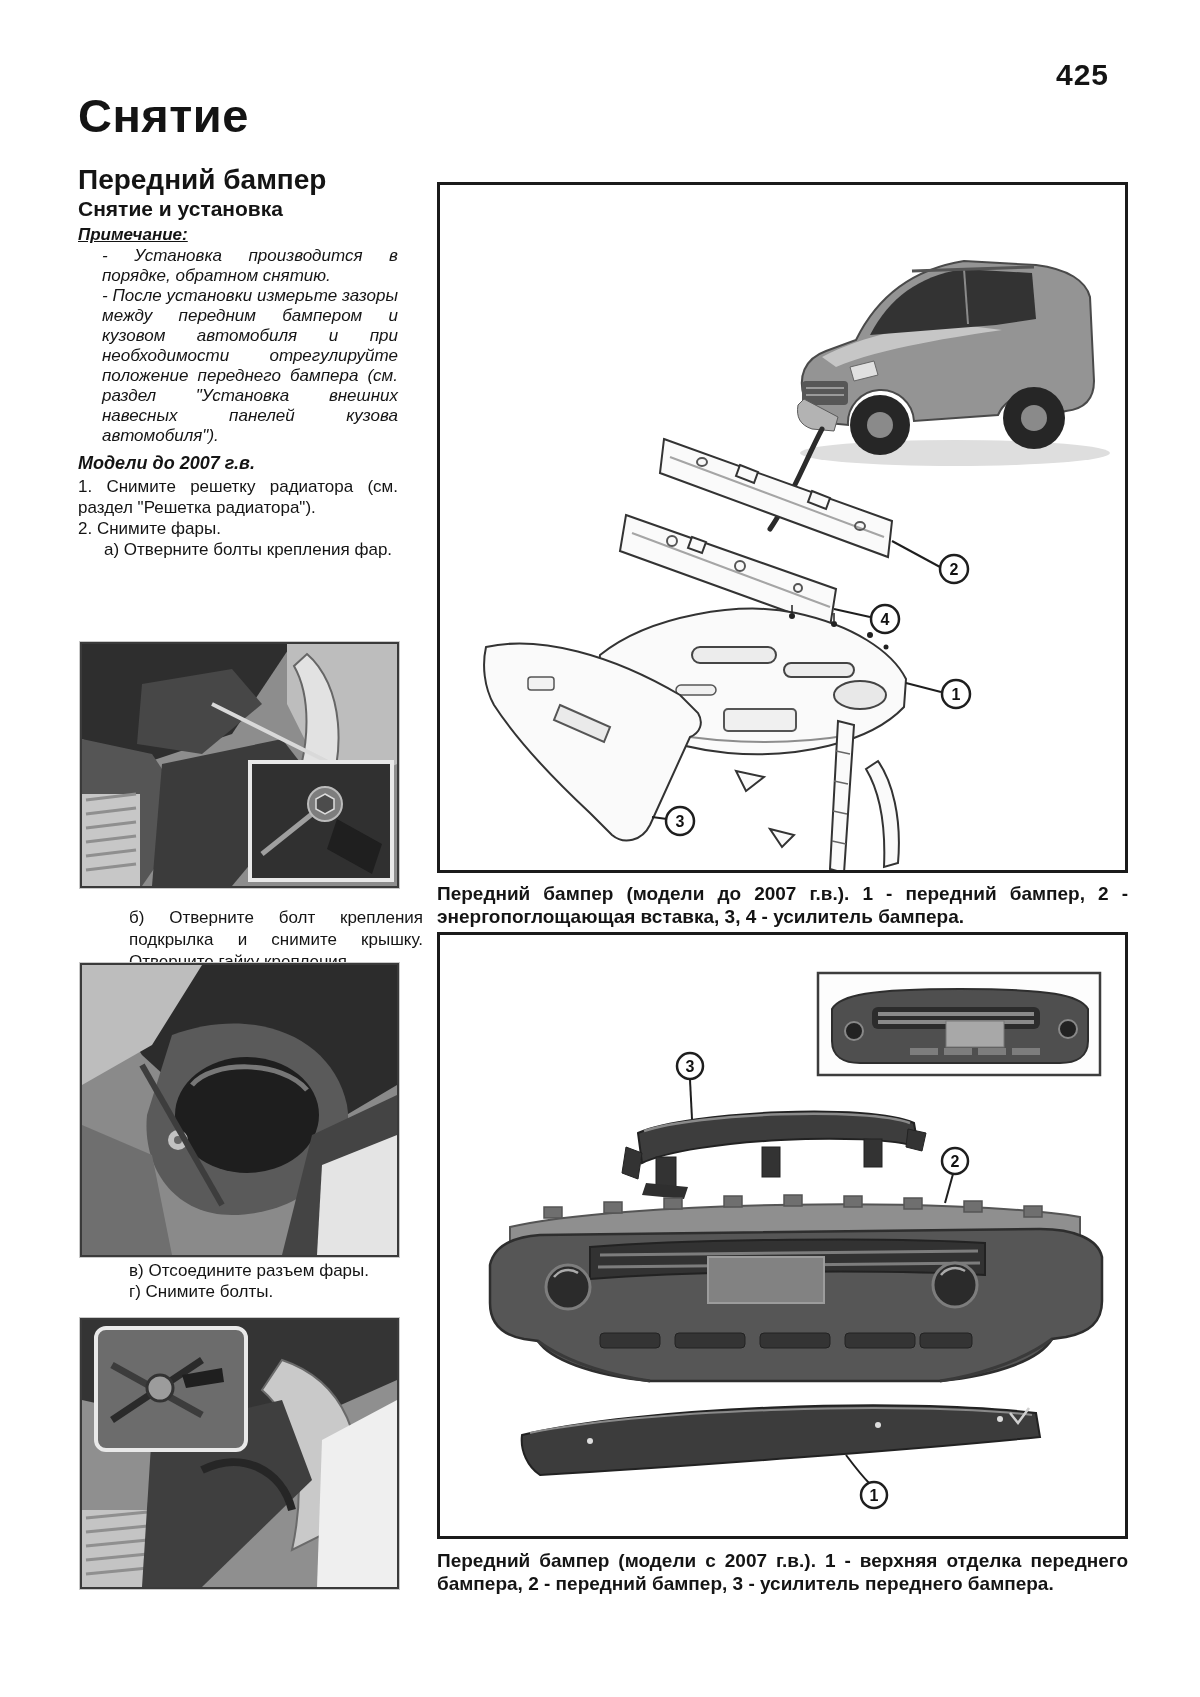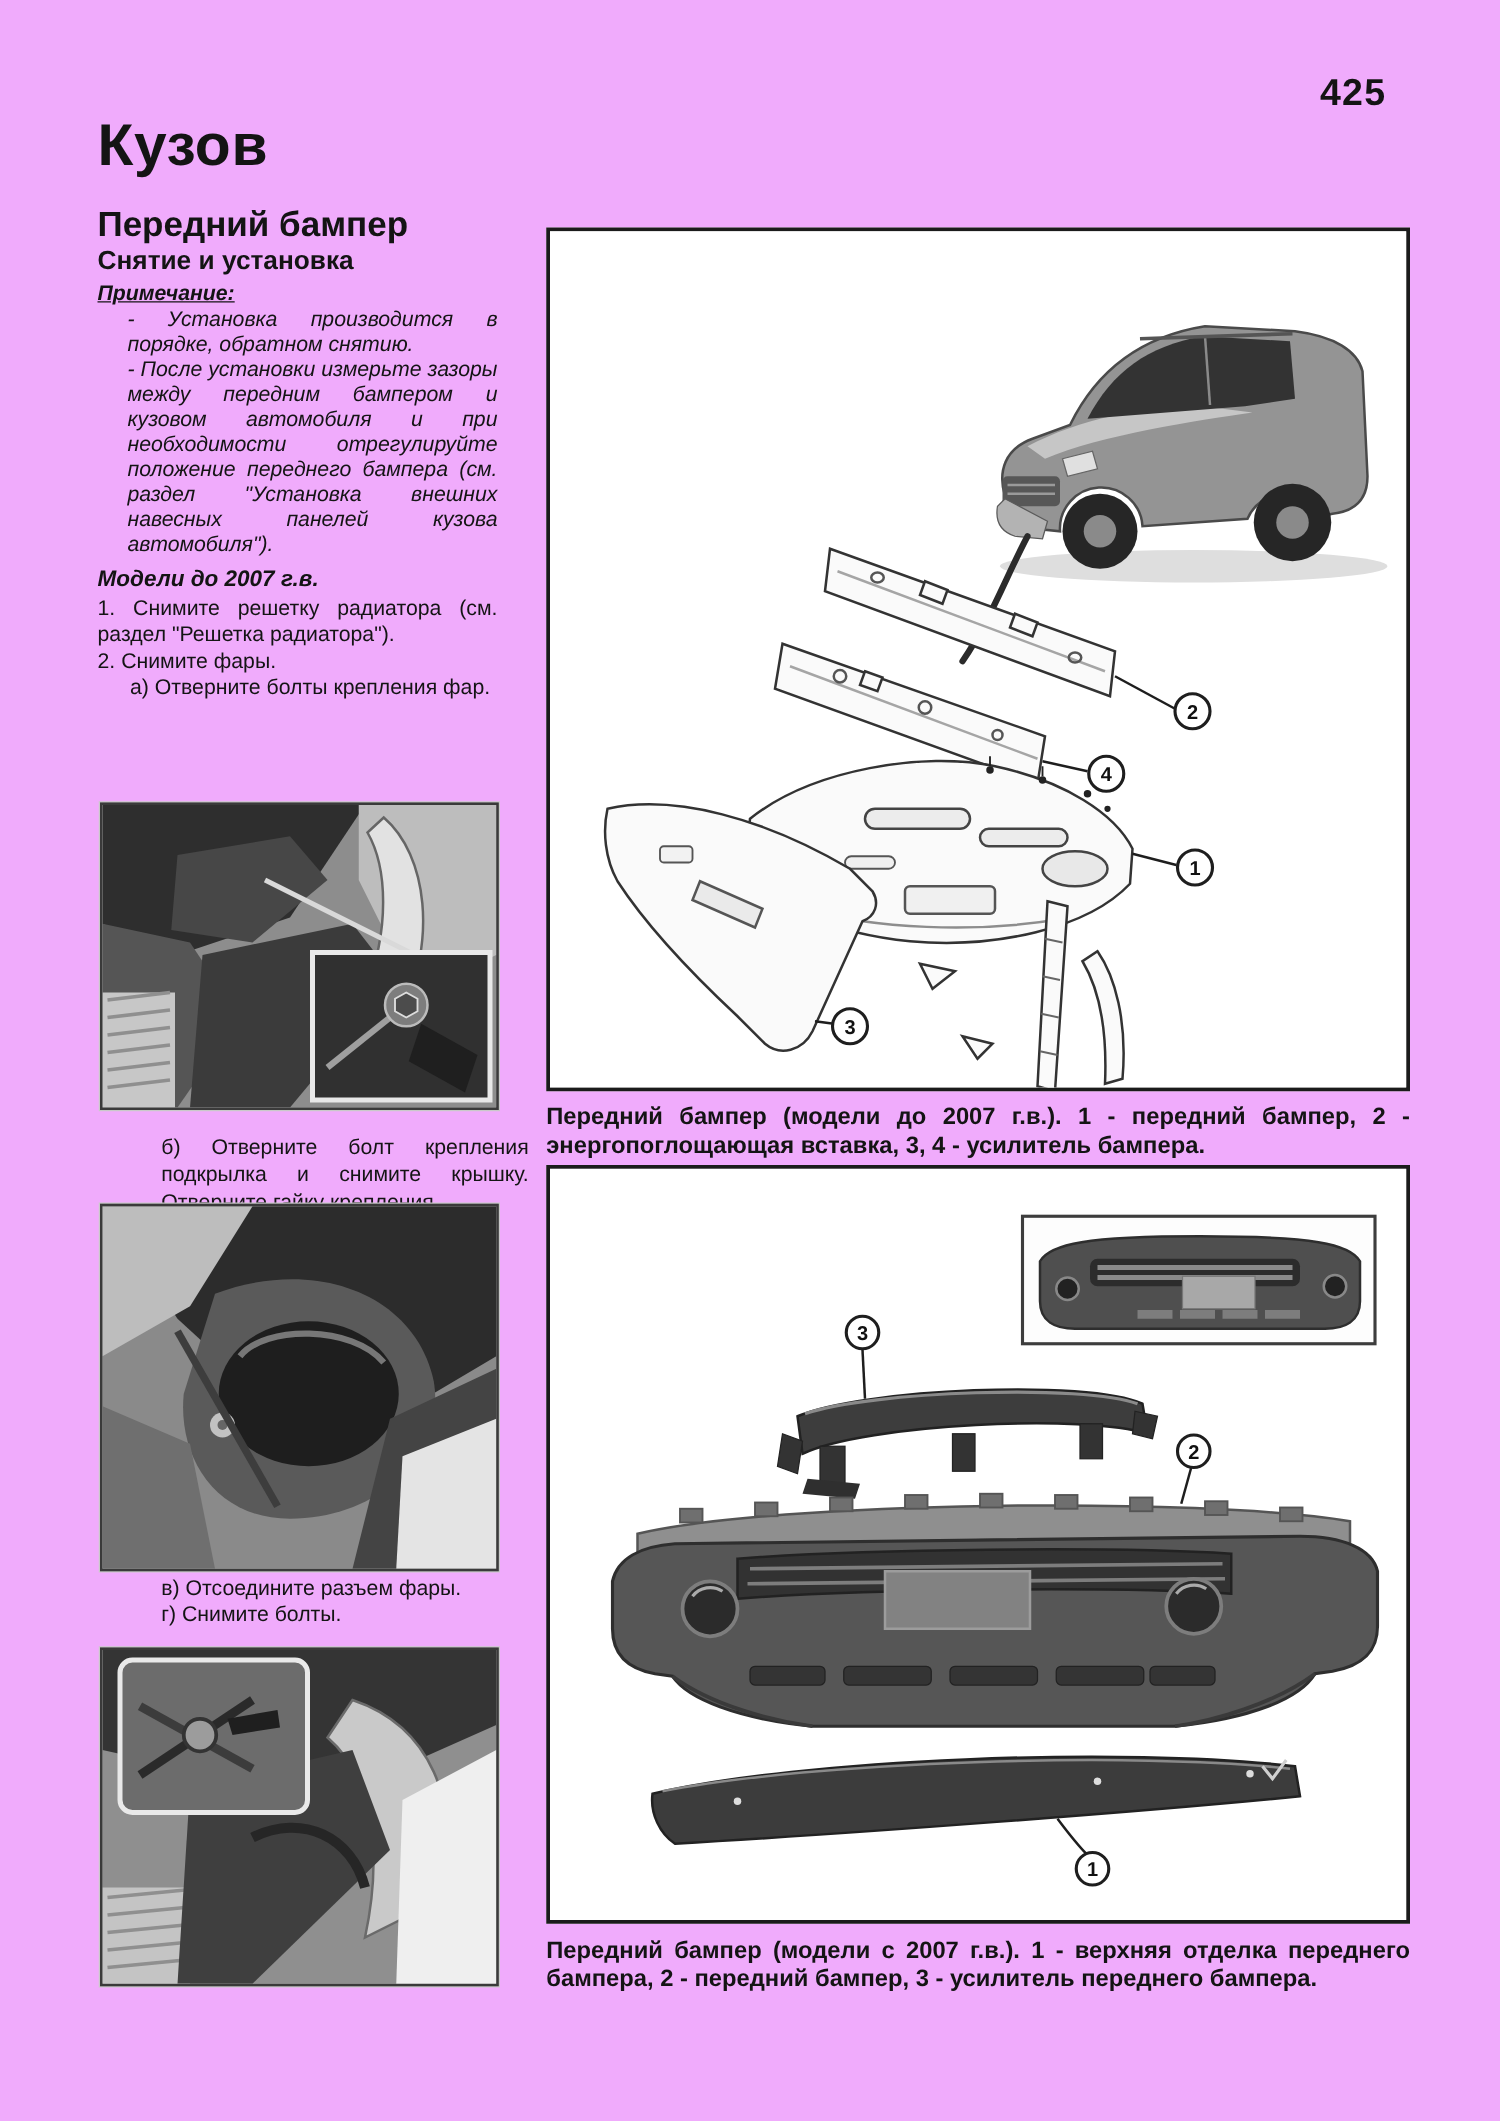"425" .page { background: #f0abfc -> #ffffff }
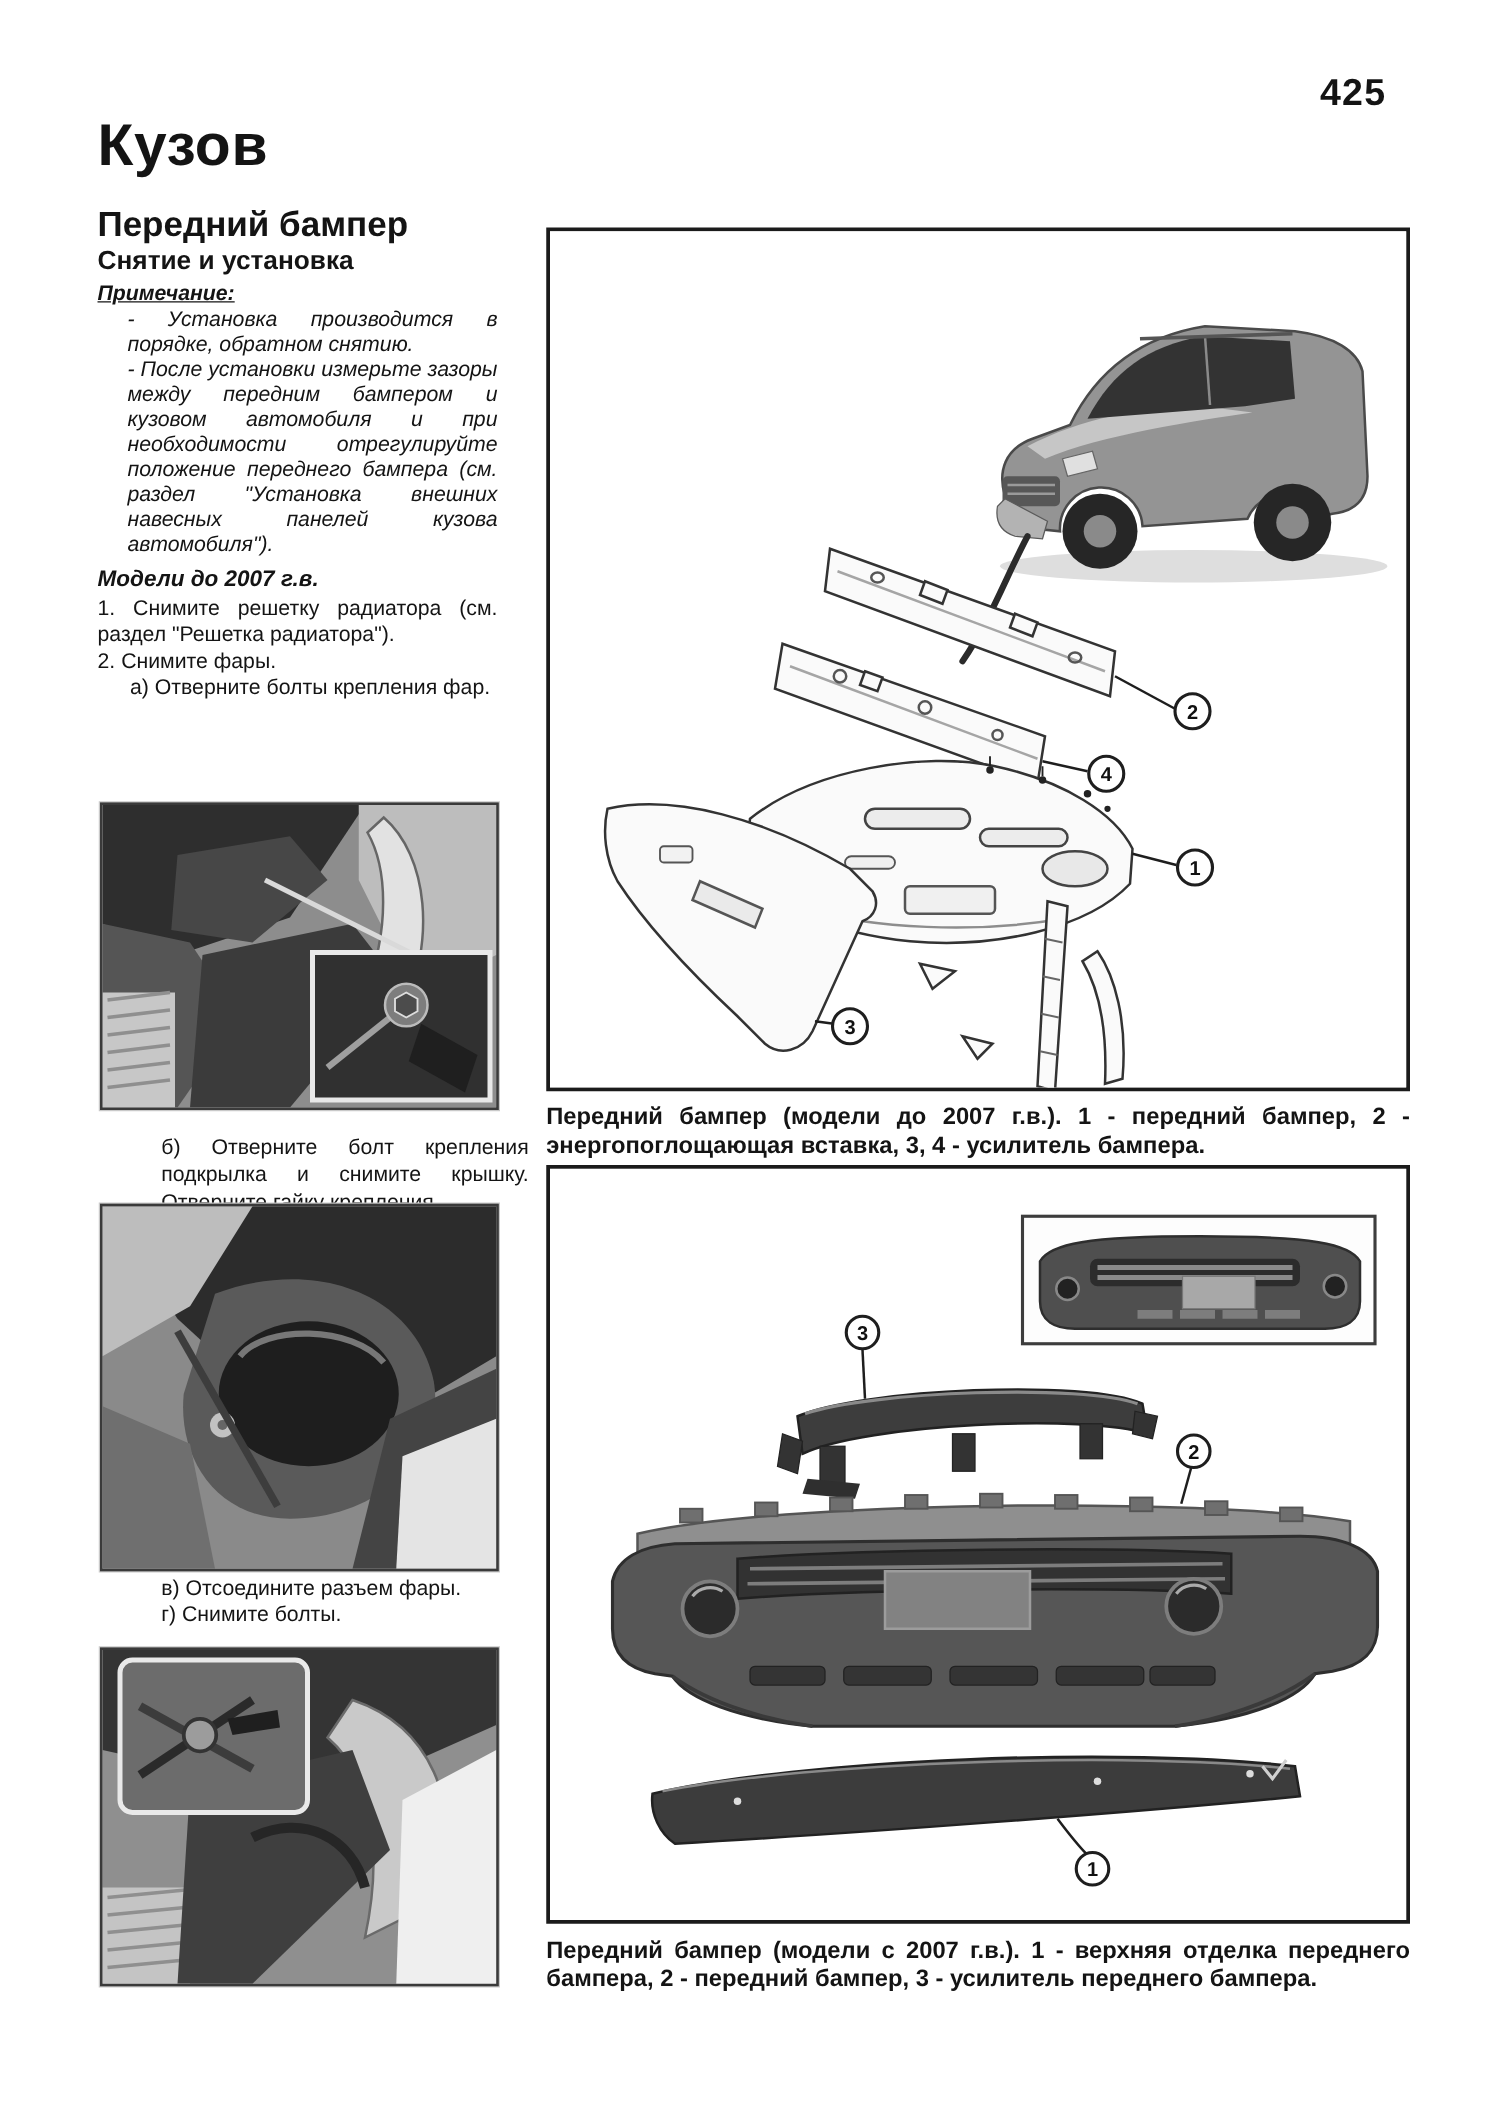"Кузов" h1.chapter { text: Кузов -> Снятие }
